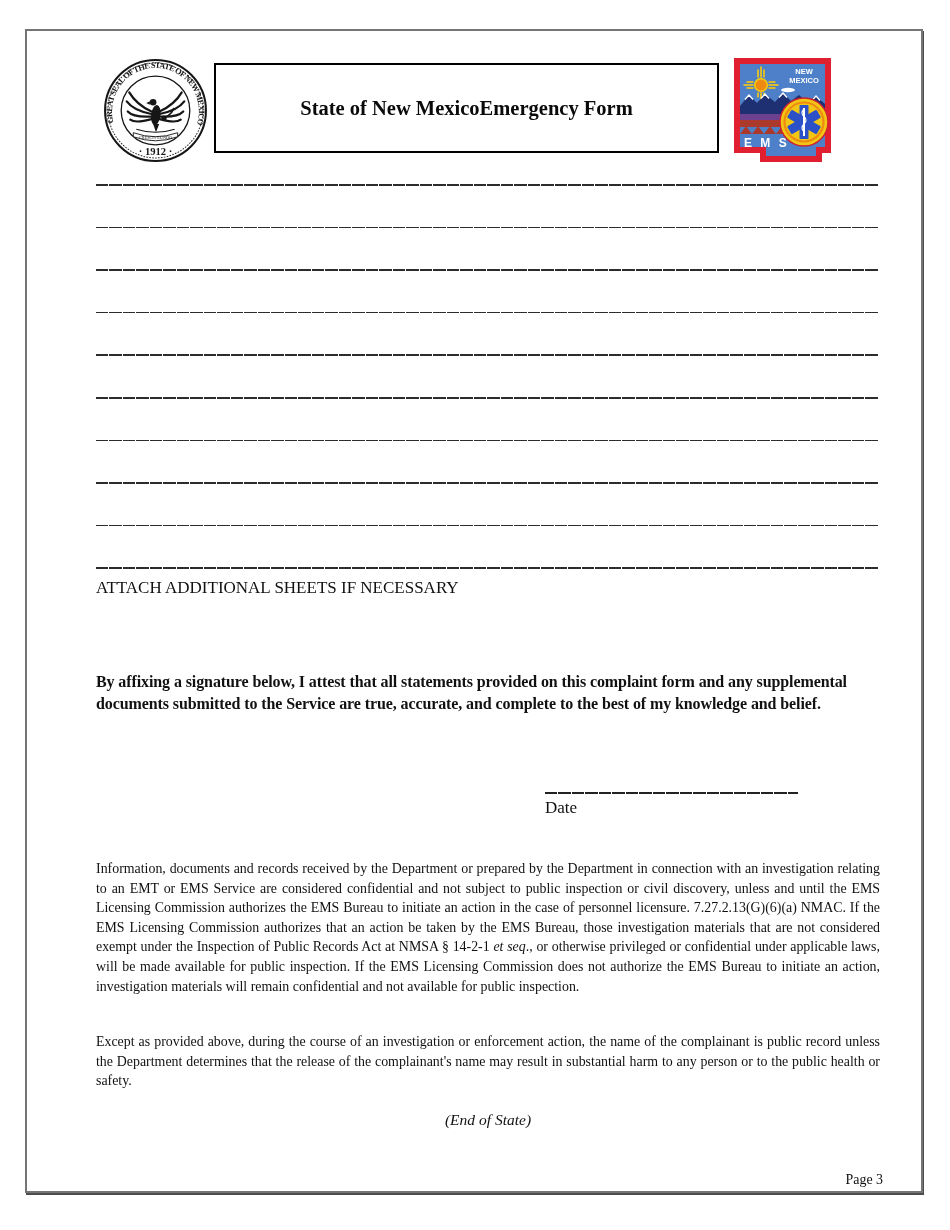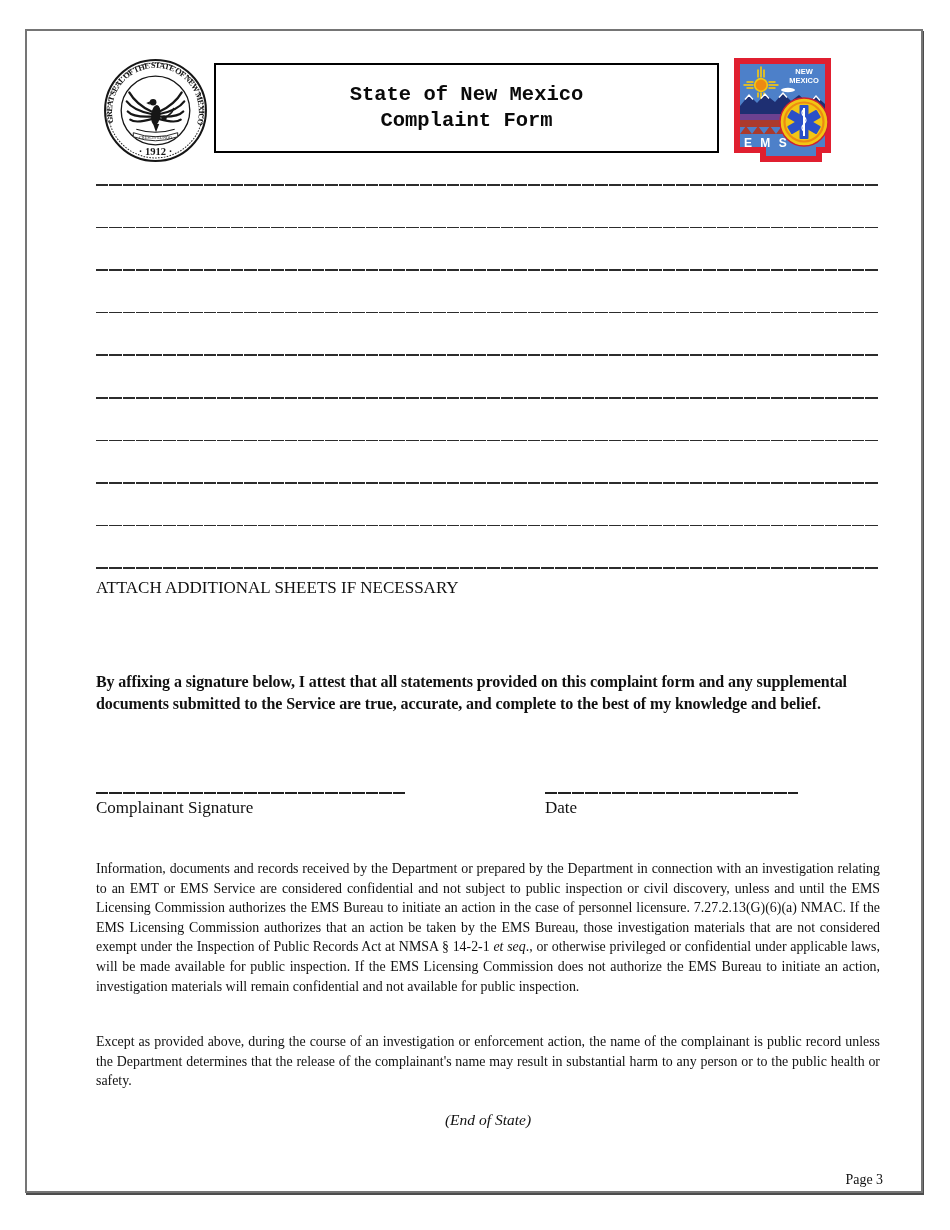"State of New Mexico" .title-box { flex-direction: column -> row; font-family: Liberation Mono, monospace -> none }
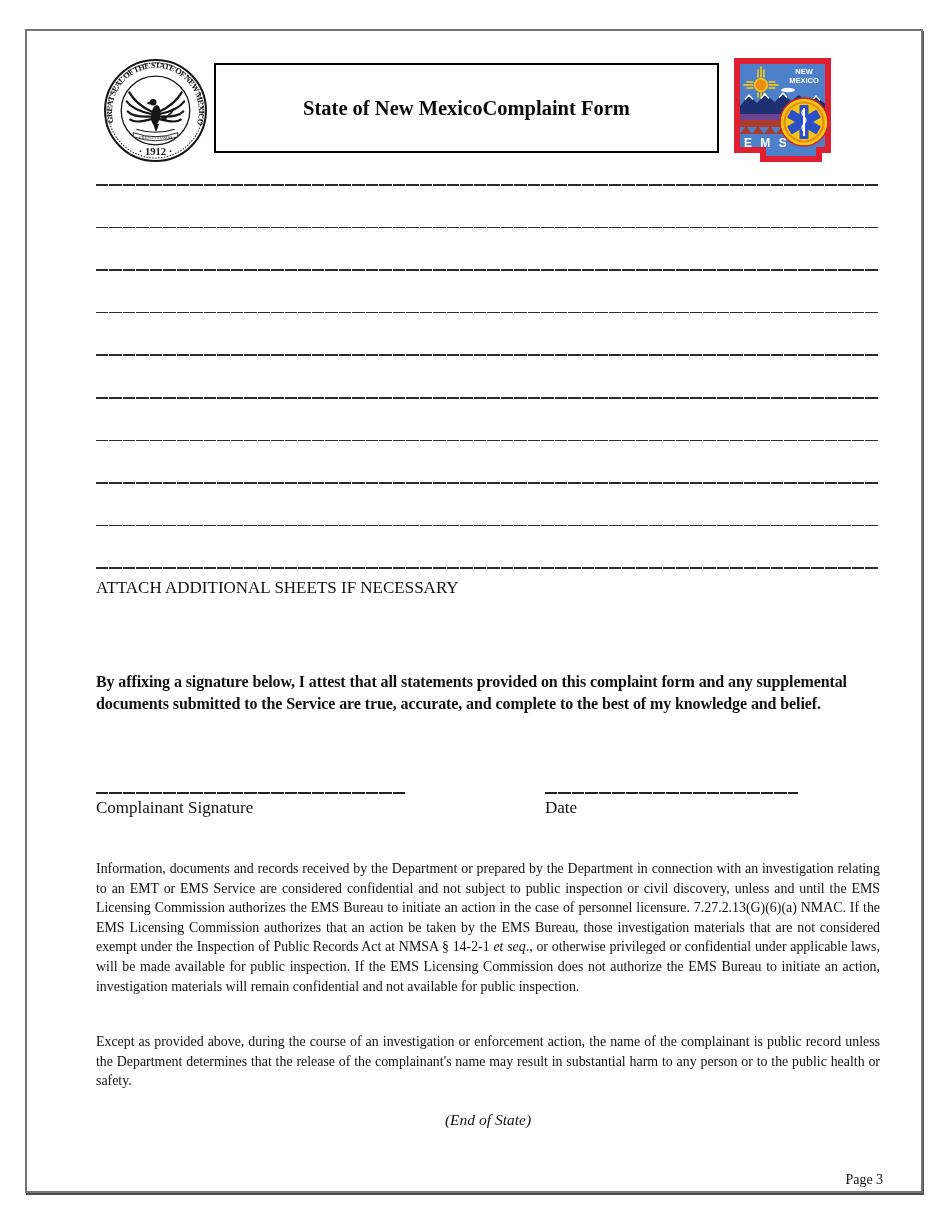"Complaint Form" div.t-line { text: Complaint -> Emergency }
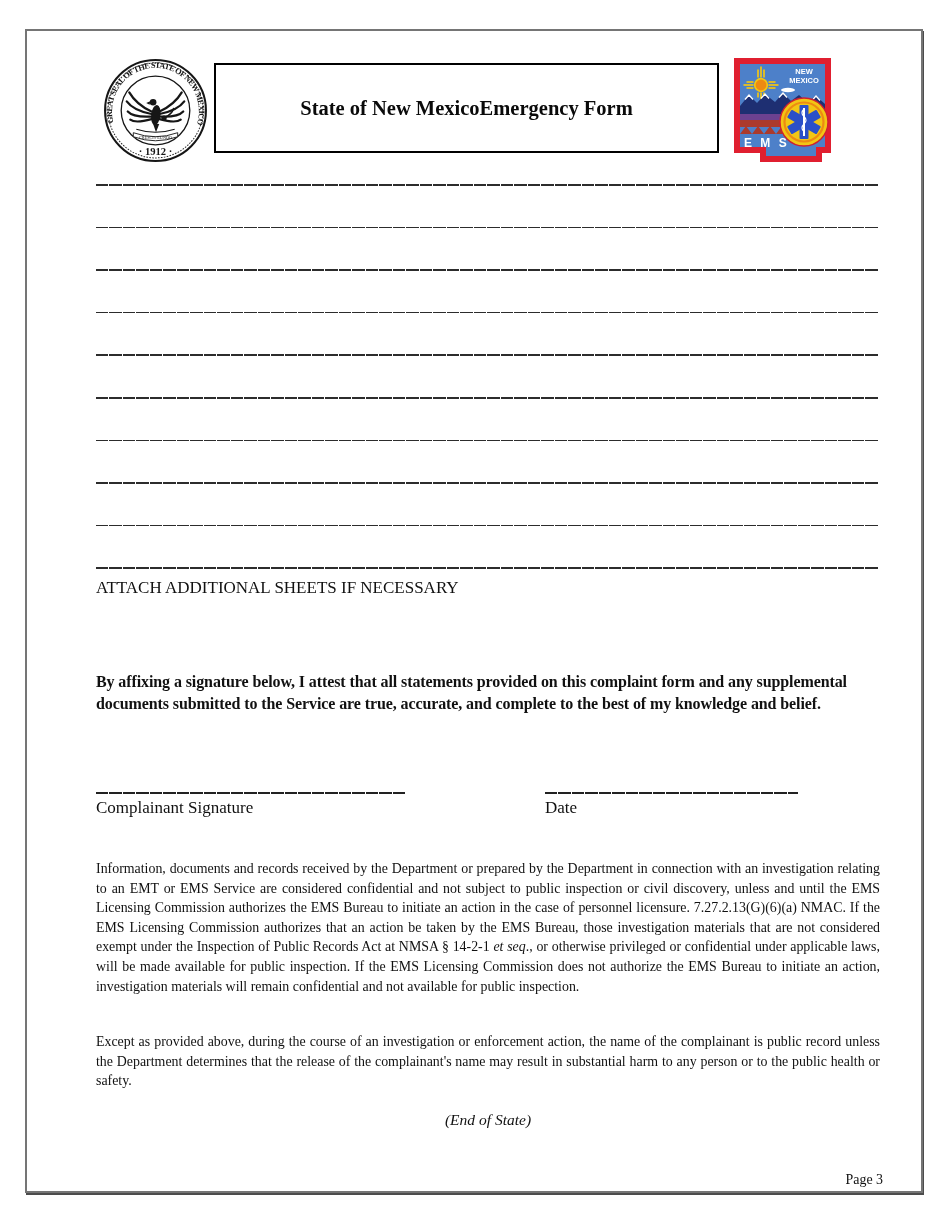"Complainant Signature" div.sig-block { html: <div> <div></div> <div>Complainant Signature</div> </div> -> none }
